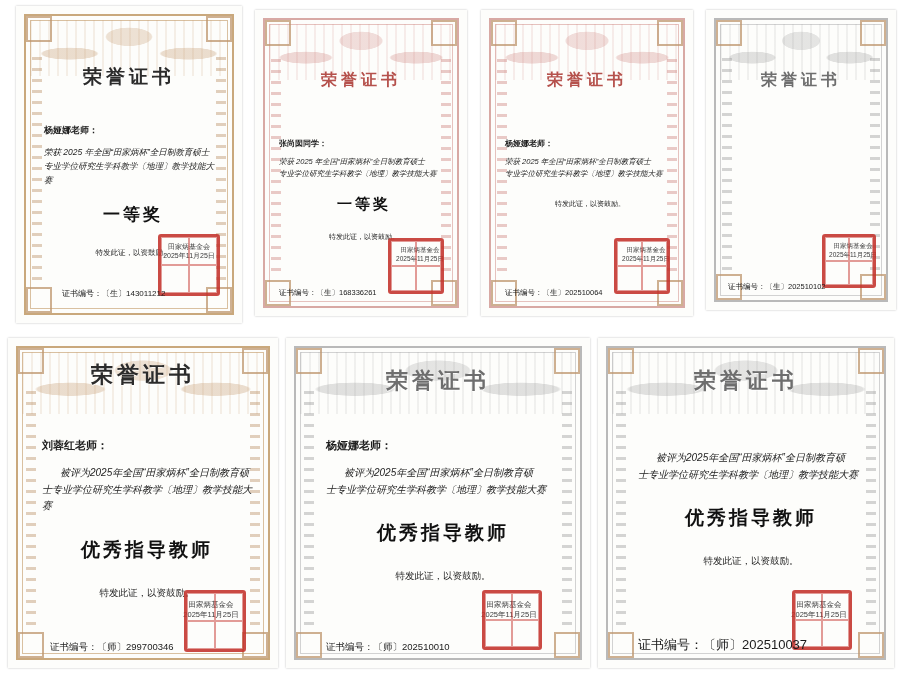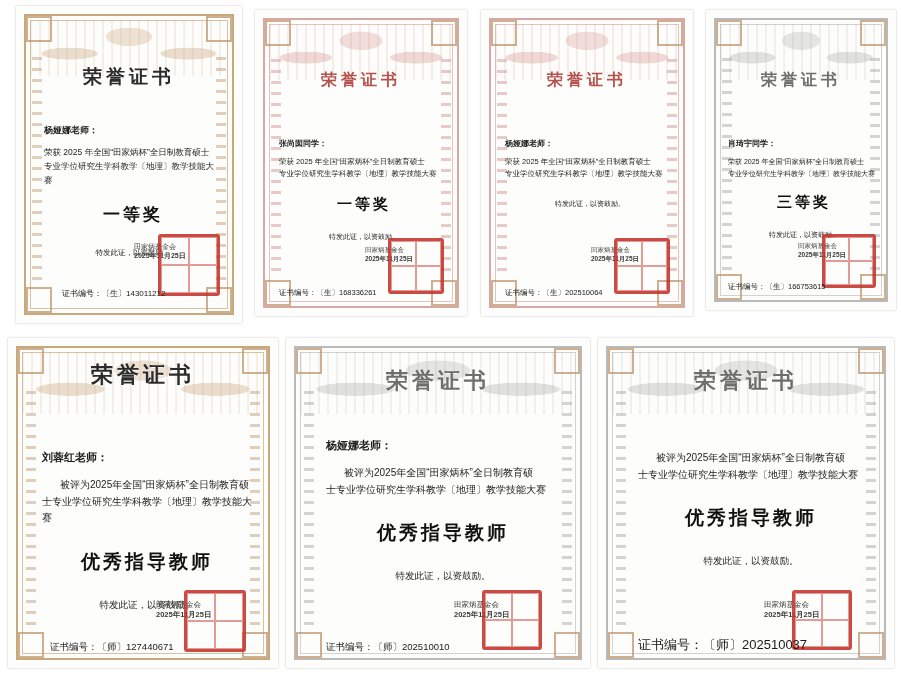"肖琦宇同学：" div.body { html: <div> <div>肖琦宇同学：</div> <div>荣获 2025 年全国“田家炳杯”全日制教育硕士</div> <div>专业学位研究生学科教学〔地理〕教学技能大赛</div> <div>三等奖</div> <div>特发此证，以资鼓励。</div> </div> -> none }
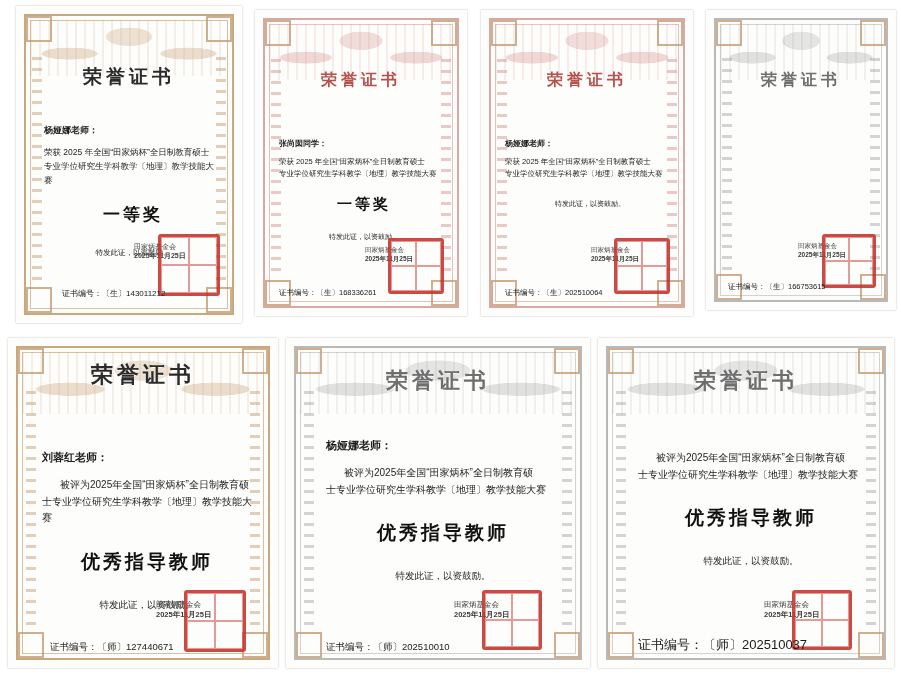"荣获 2025 年全国“田家炳杯”全日制教育硕士" .ptxt { font-style: none -> italic }
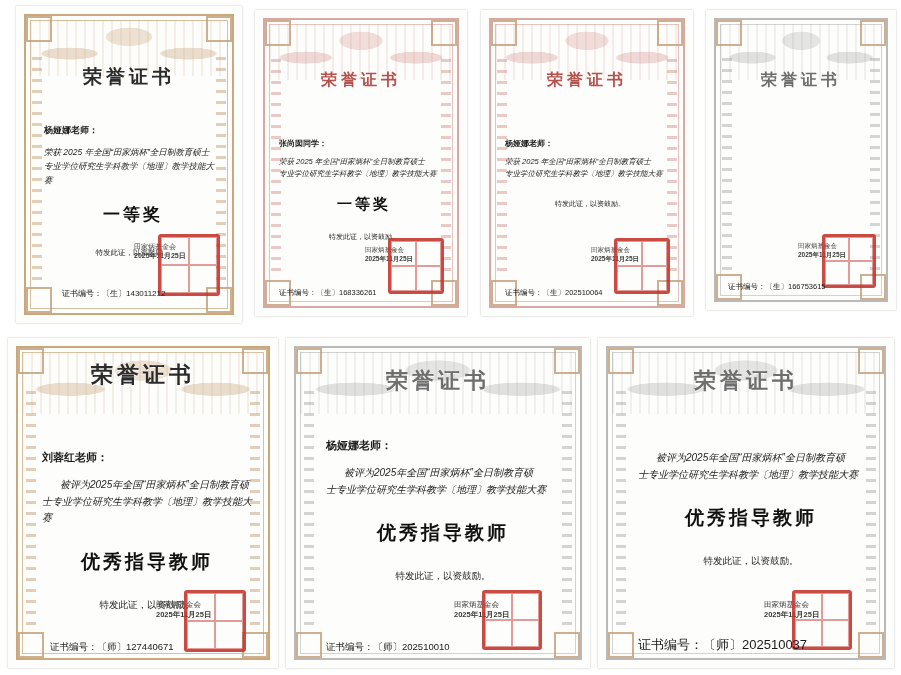"〔生〕166753615" span { text: 166753615 -> 202510102 }
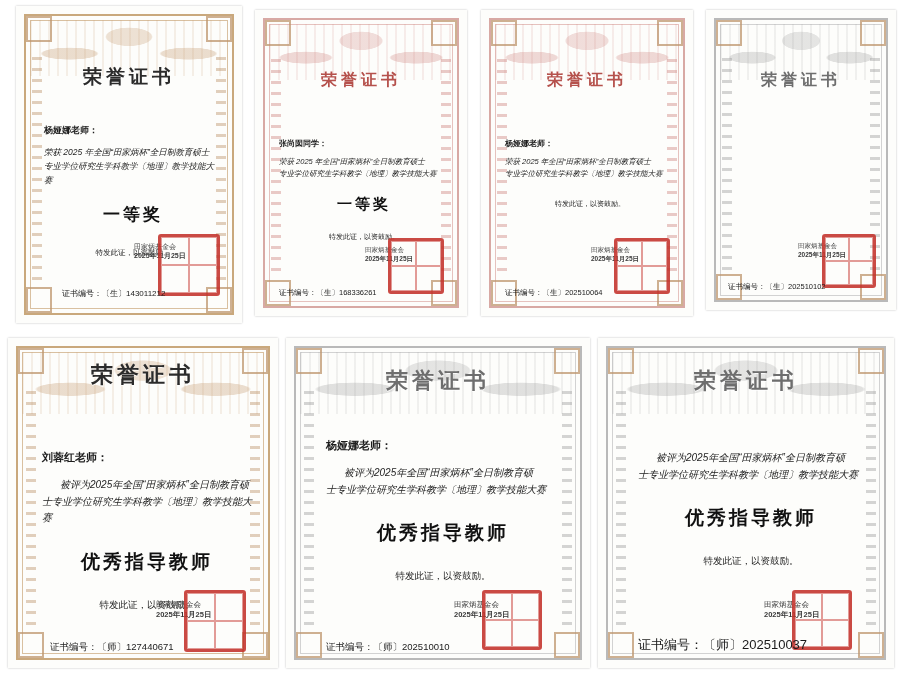"刘蓉红老师：" div.body { top: 112px -> 100px }
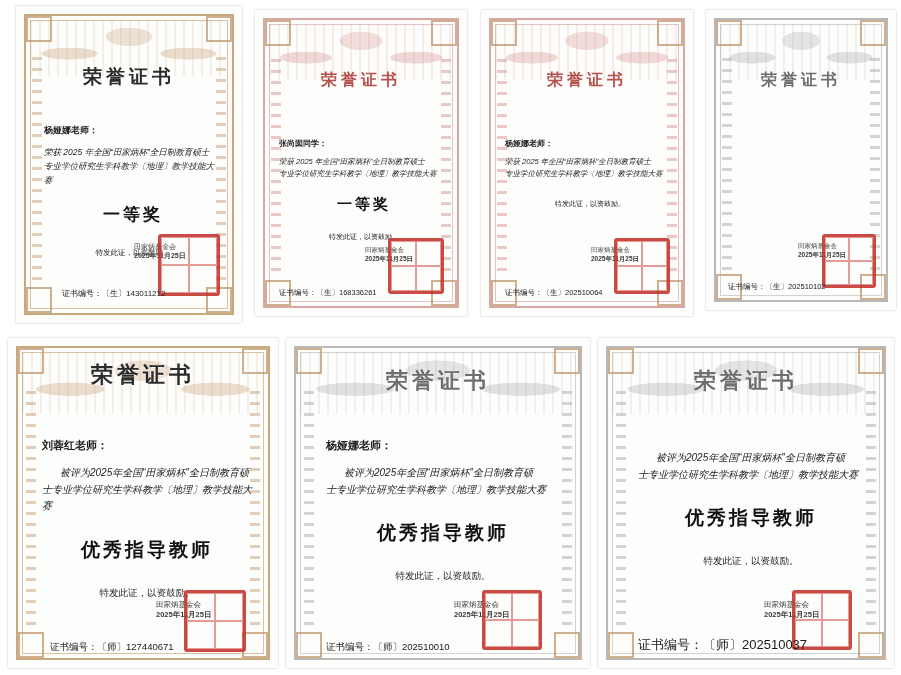"田家炳基金会" .org { text-align: left -> center }
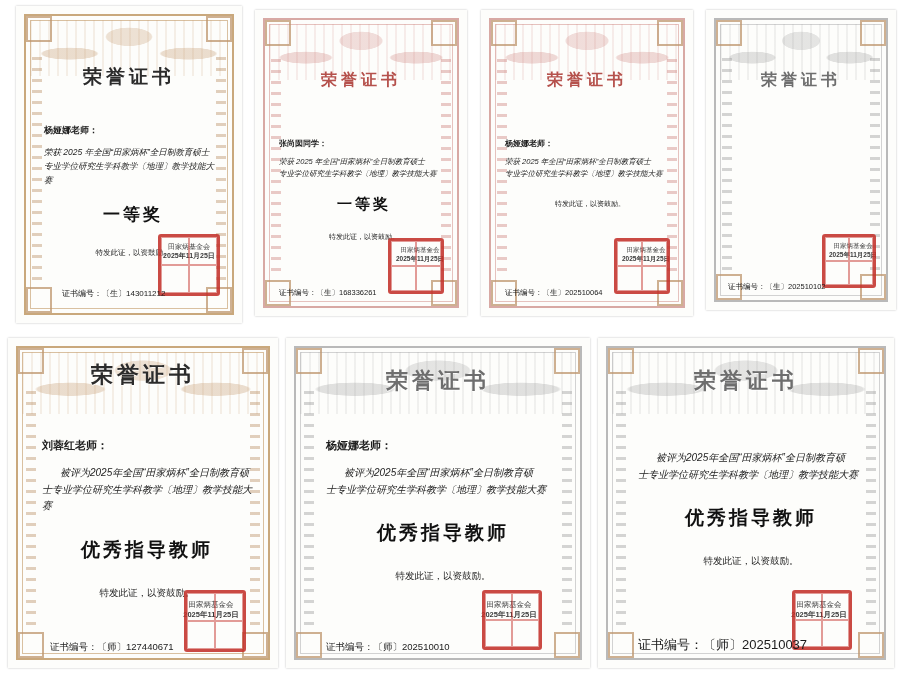"2025年11月25日" .org .o2 { font-weight: bold -> none }
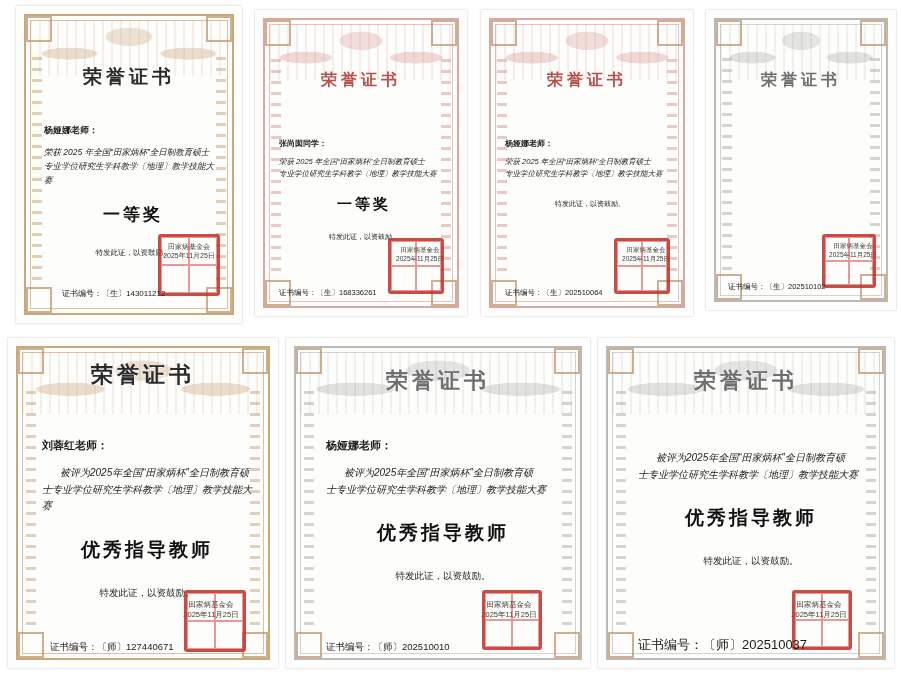"〔师〕127440671" span { text: 127440671 -> 299700346 }
